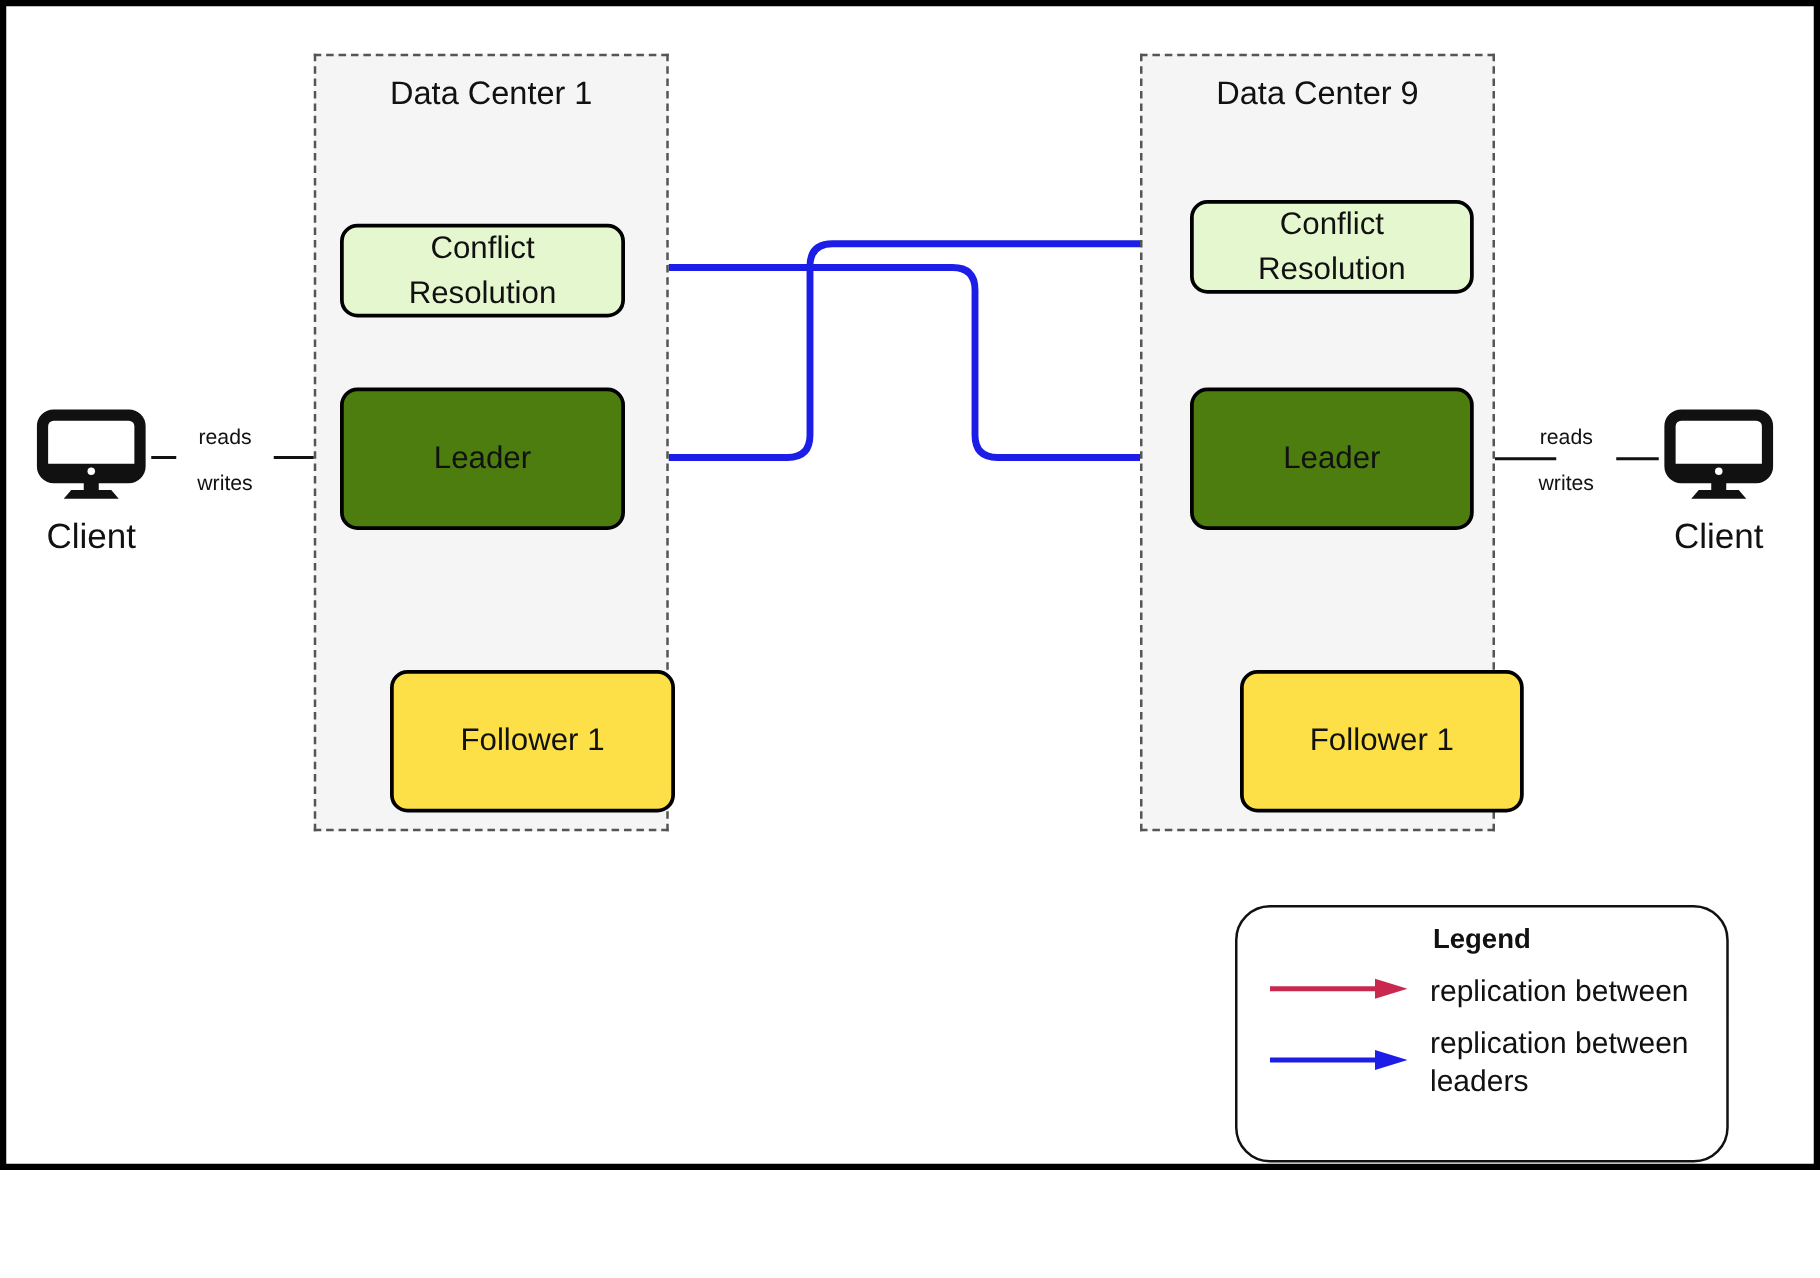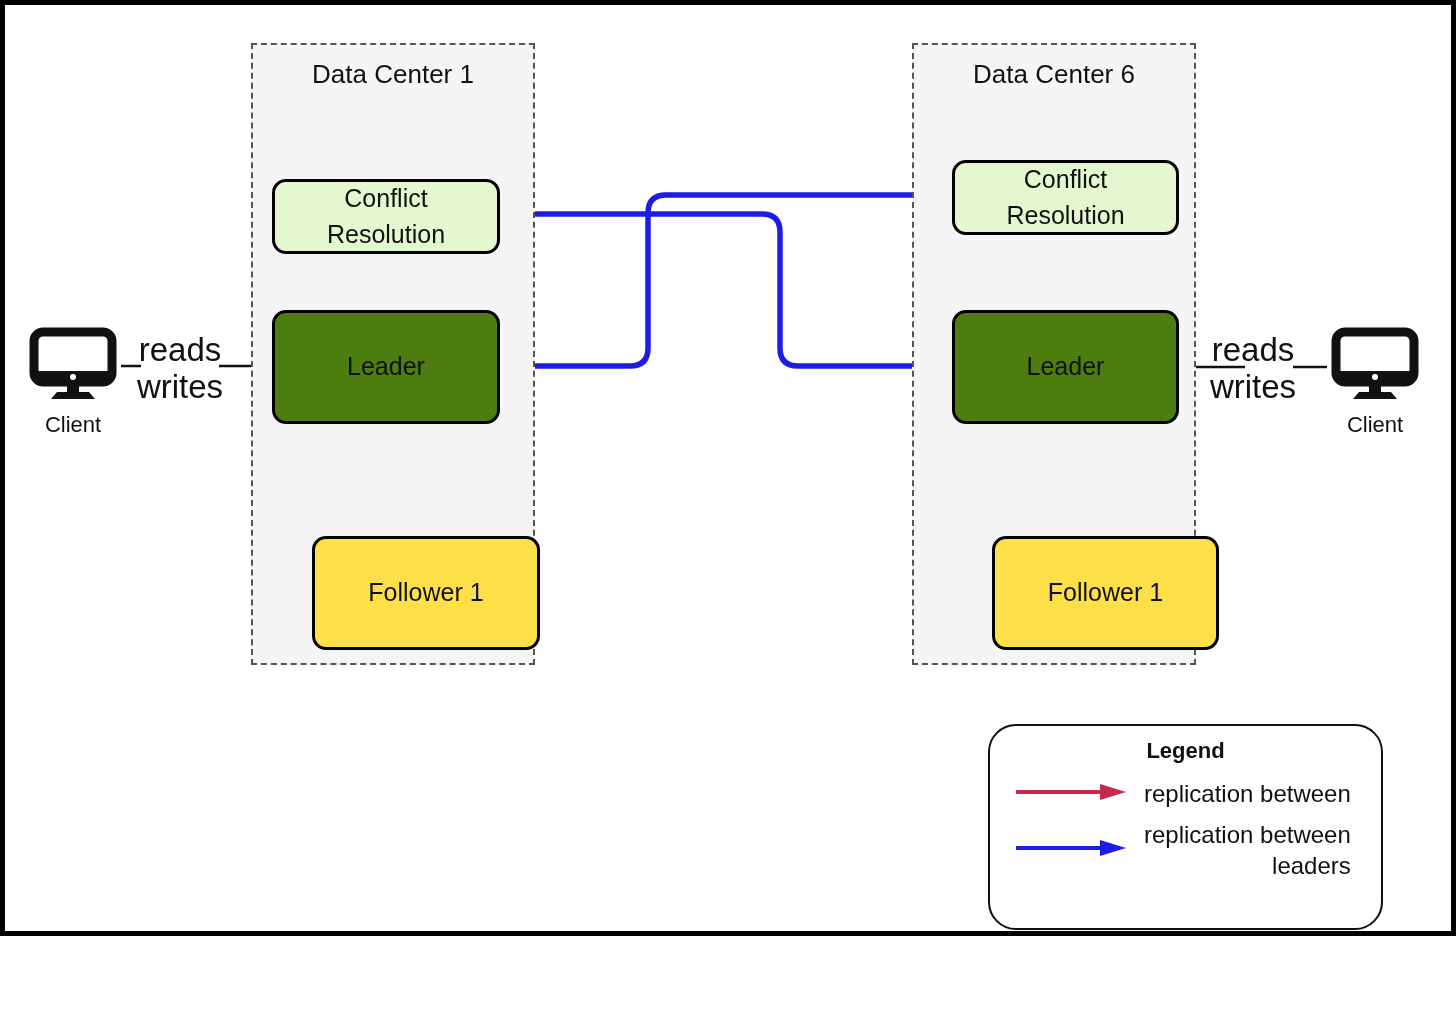"Data Center 6" div.dc-title { text: 6 -> 9 }
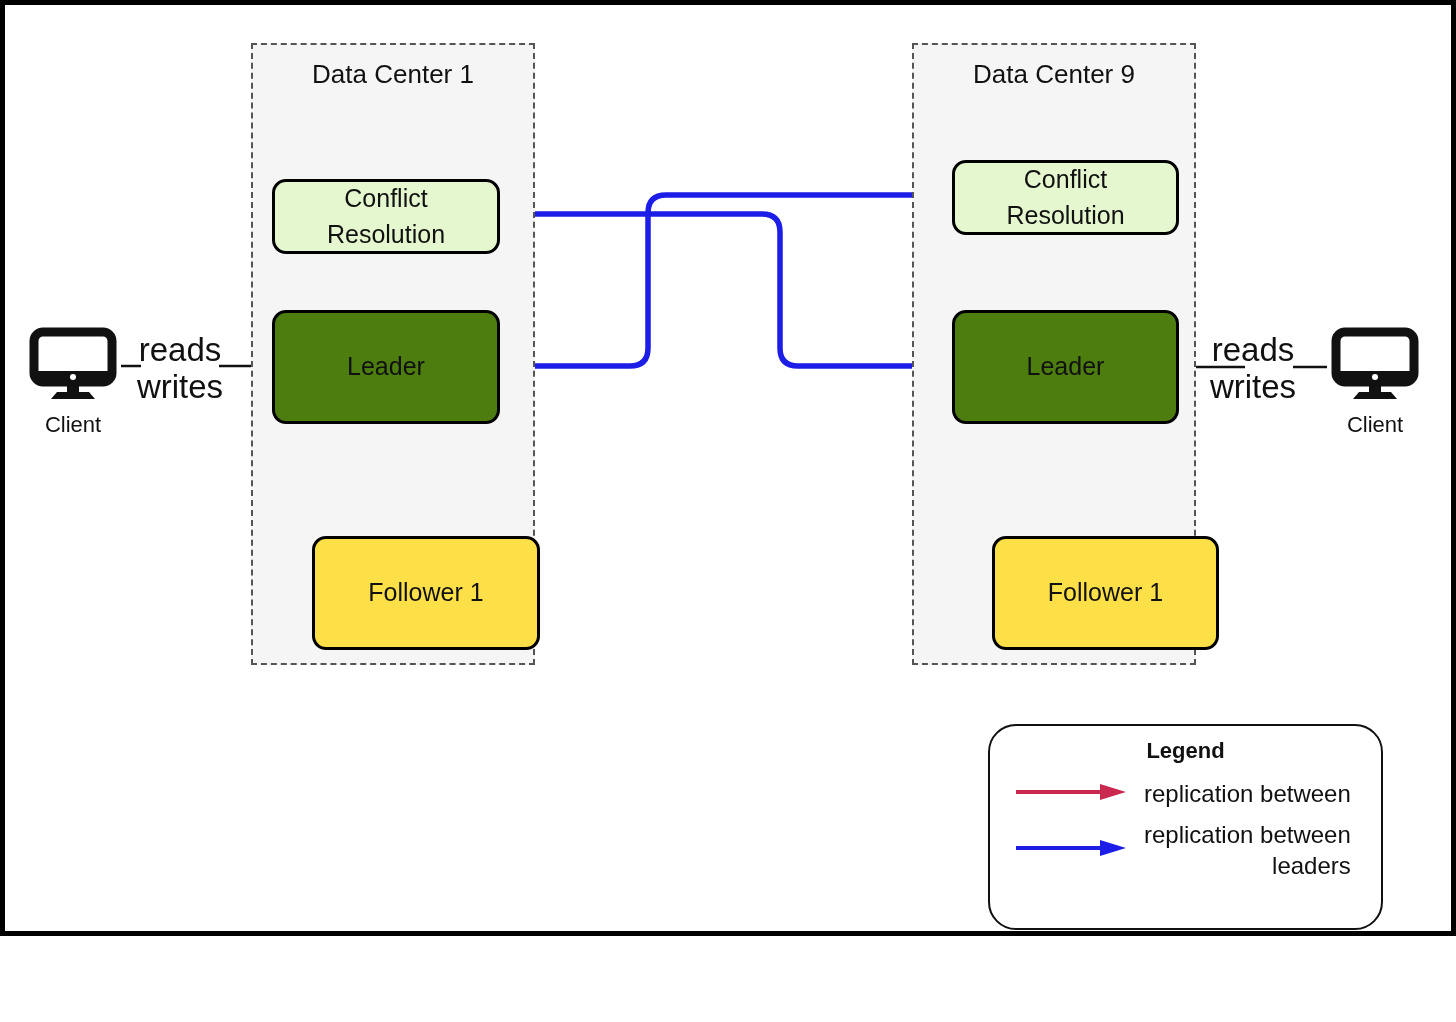"reads" .rw { font-size: 33px -> 17px }
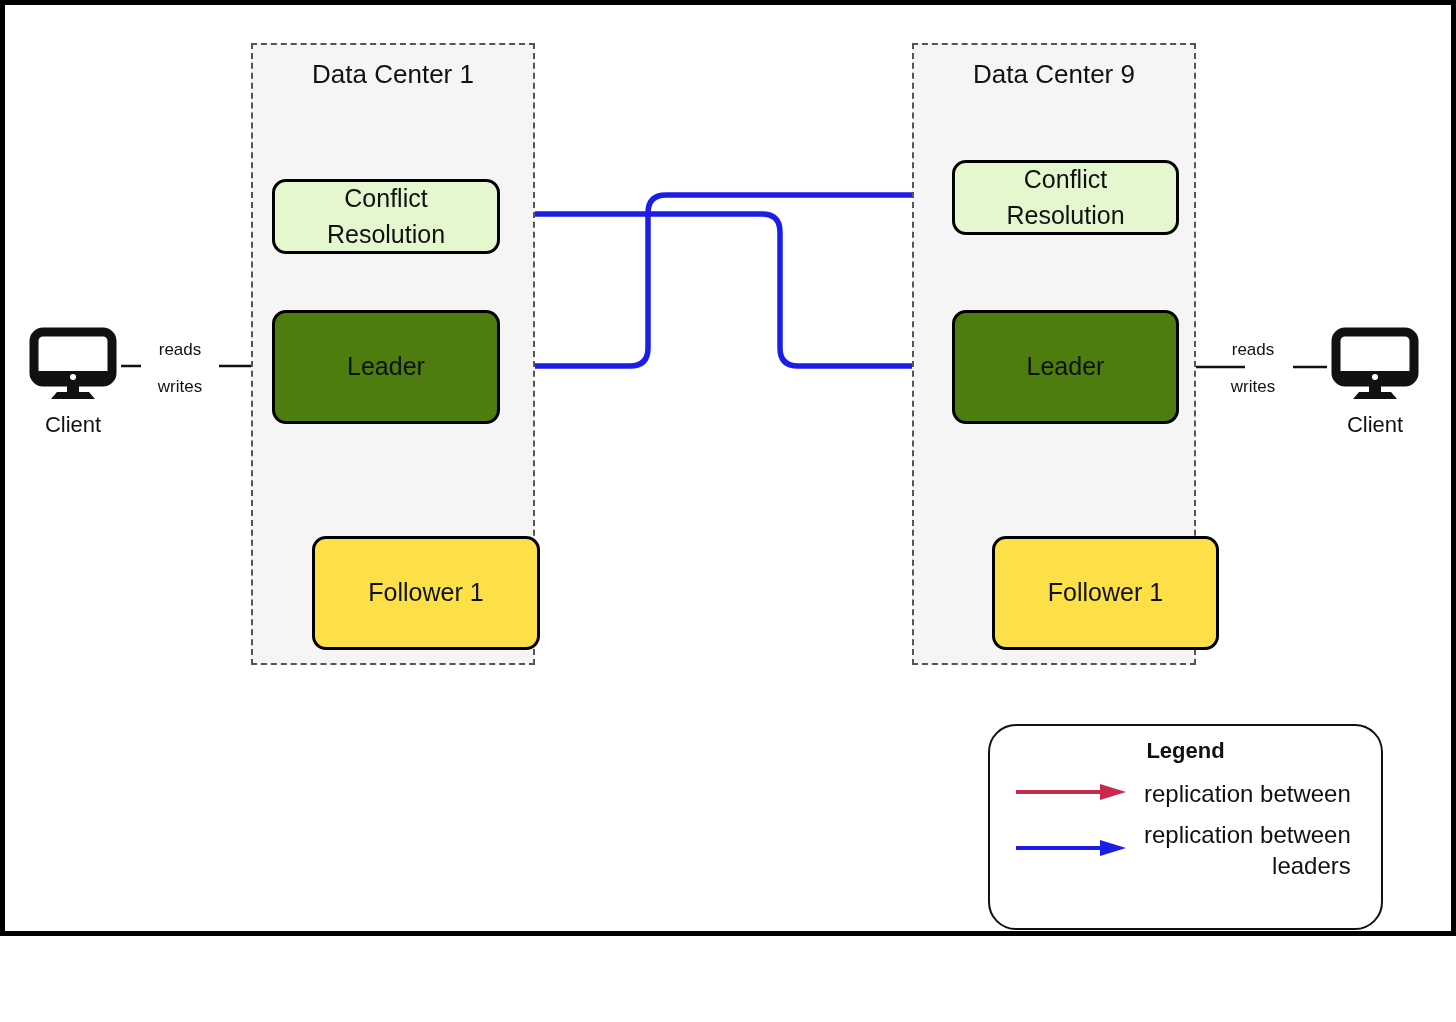"Client" .client .client-label { font-size: 22px -> 28px }
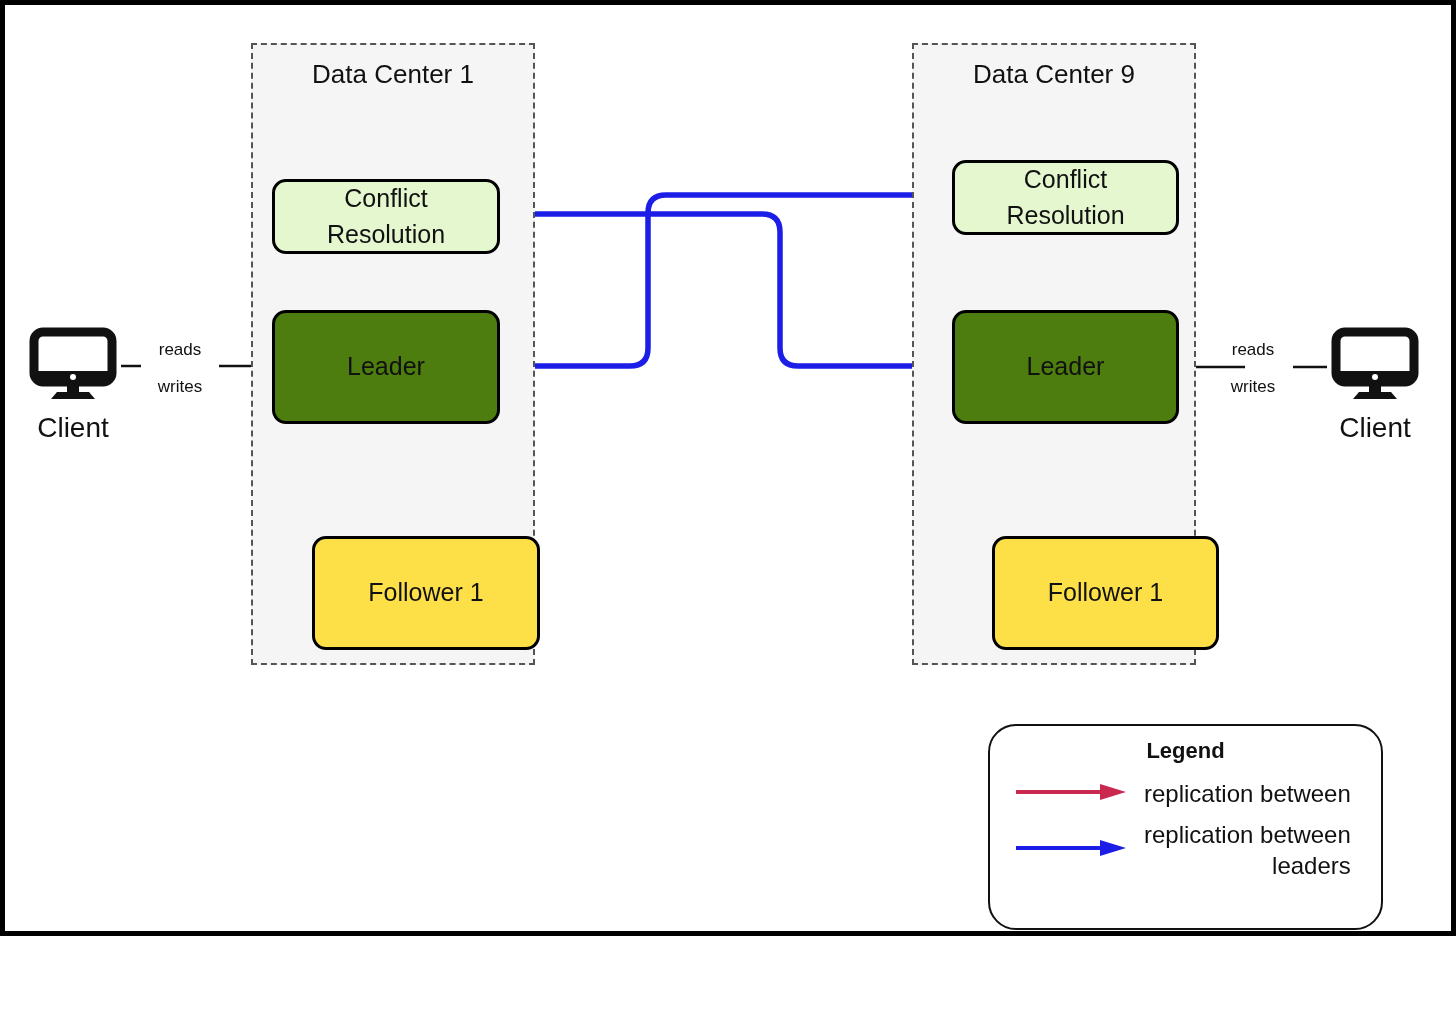"replication between" .legend-row { text-align: right -> none }
